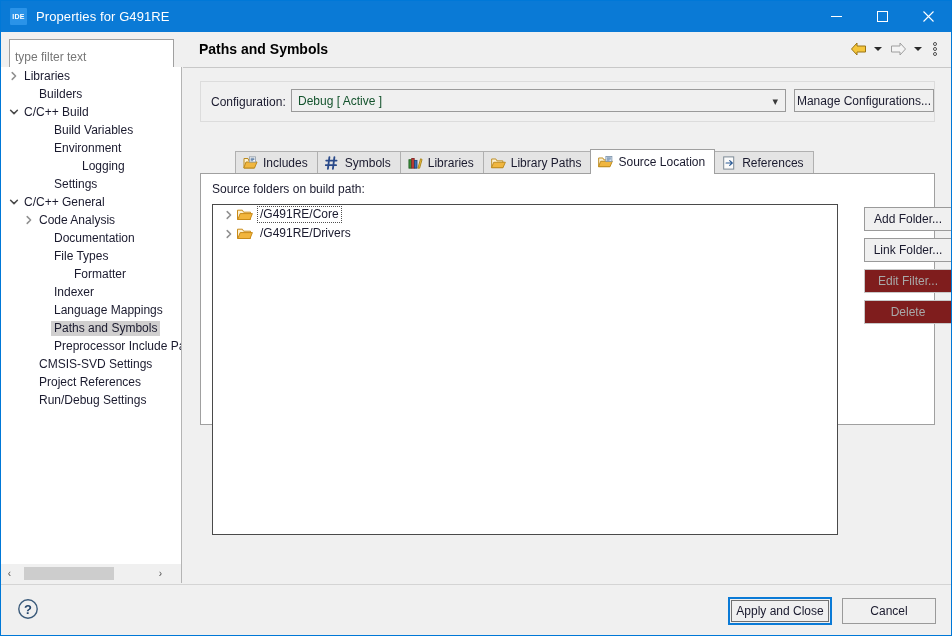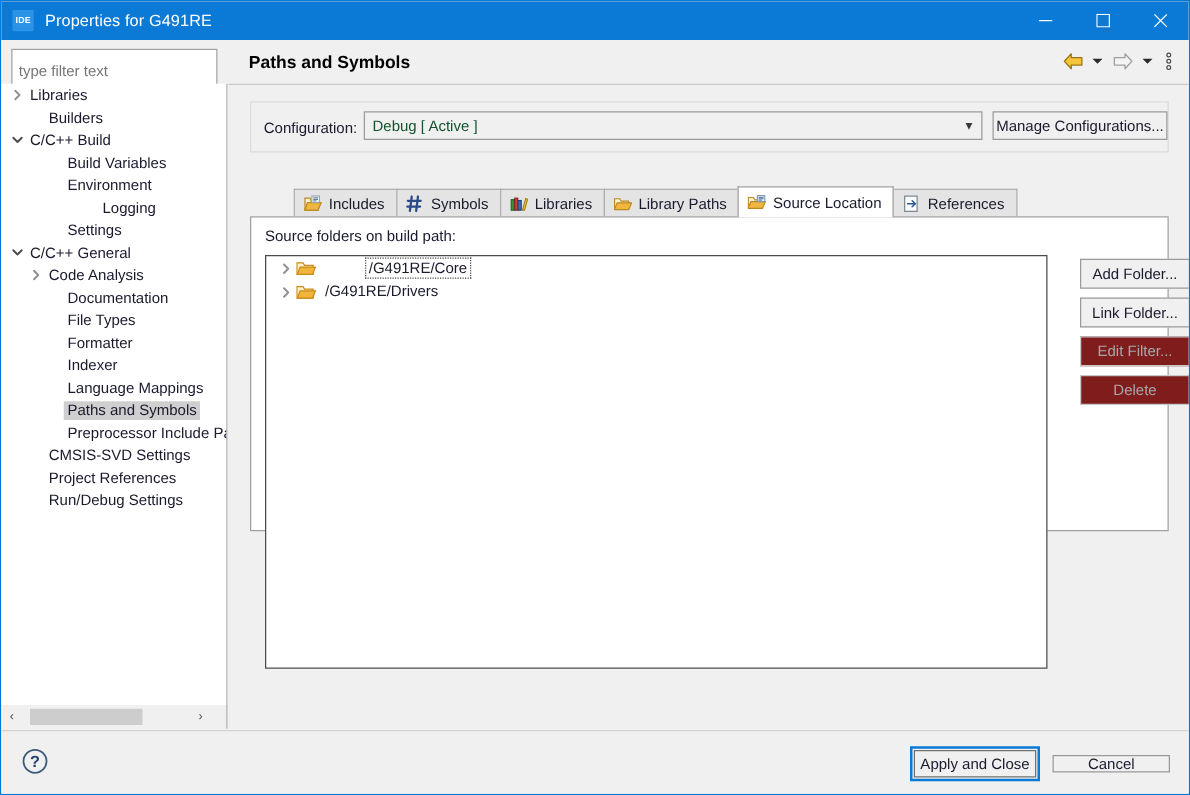"/G491RE/Core" .src-row.focused .src-name { margin-left: 35px -> none }
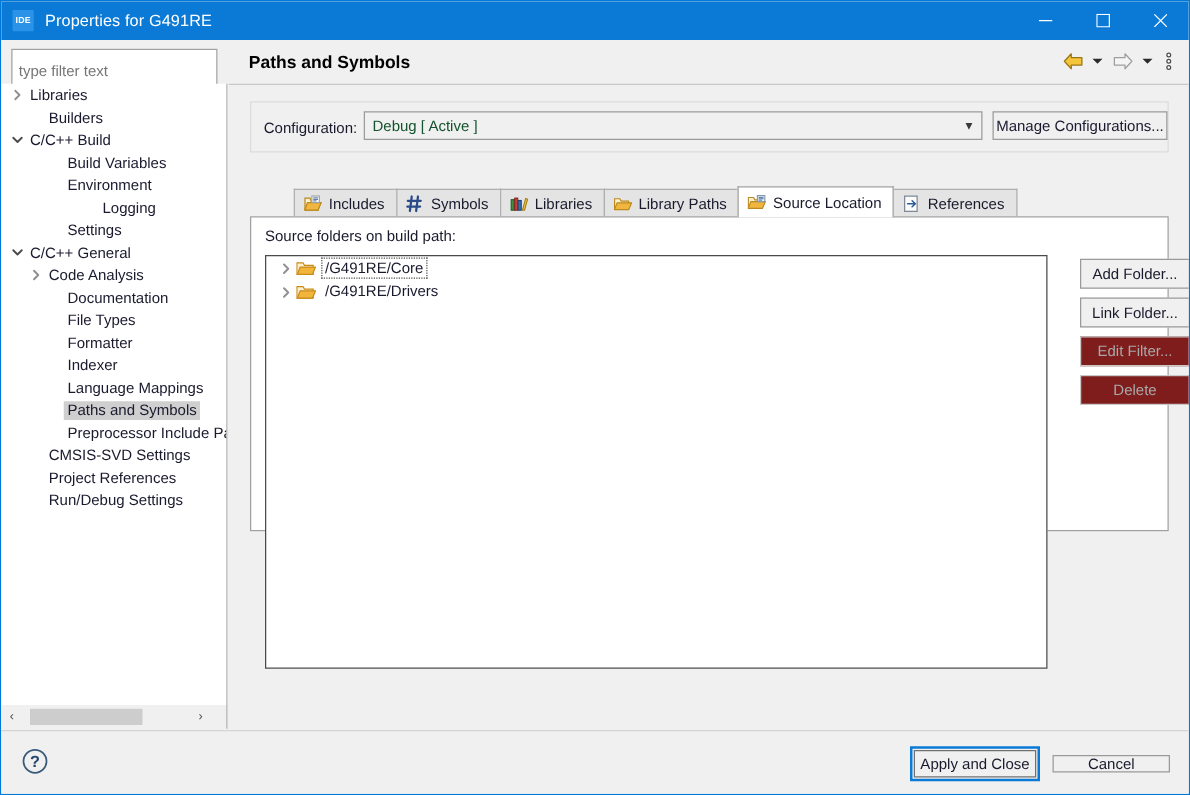"Formatter" div.tree-item { padding-left: 36px -> 56px }
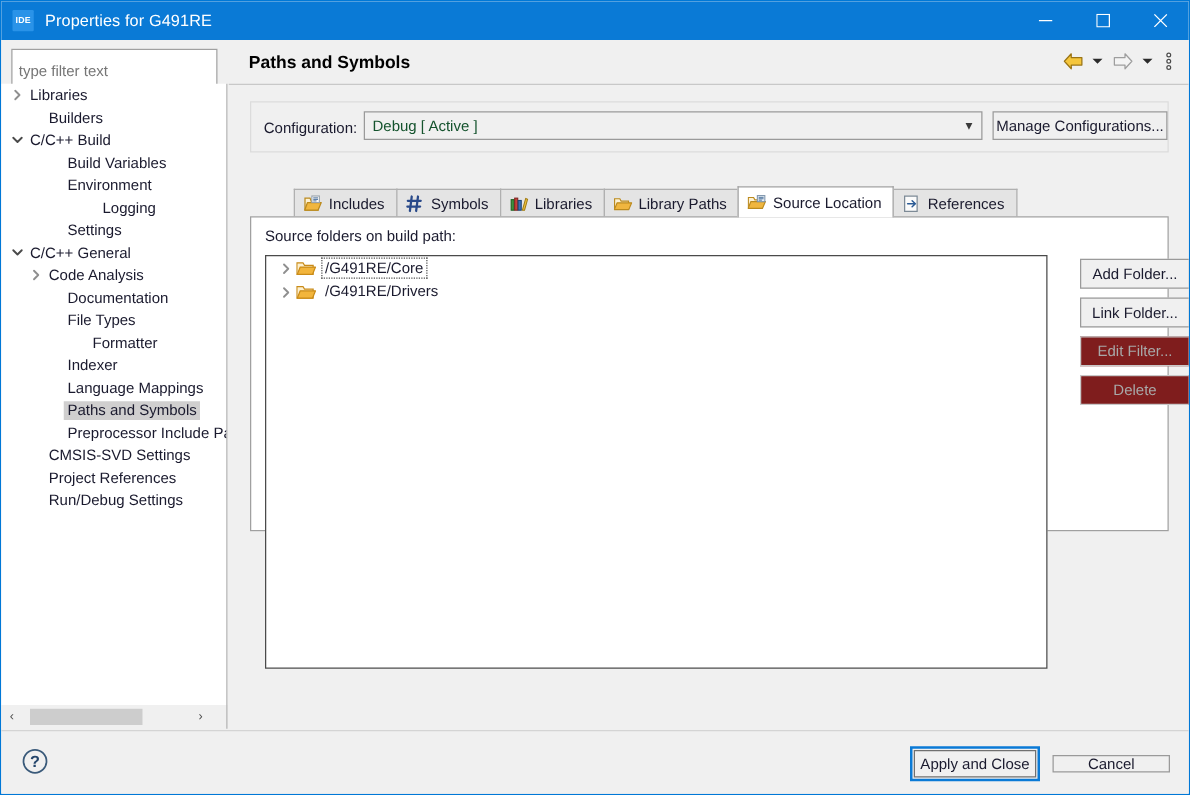"Cancel" #cancel-button { height: 14px -> 26px }
